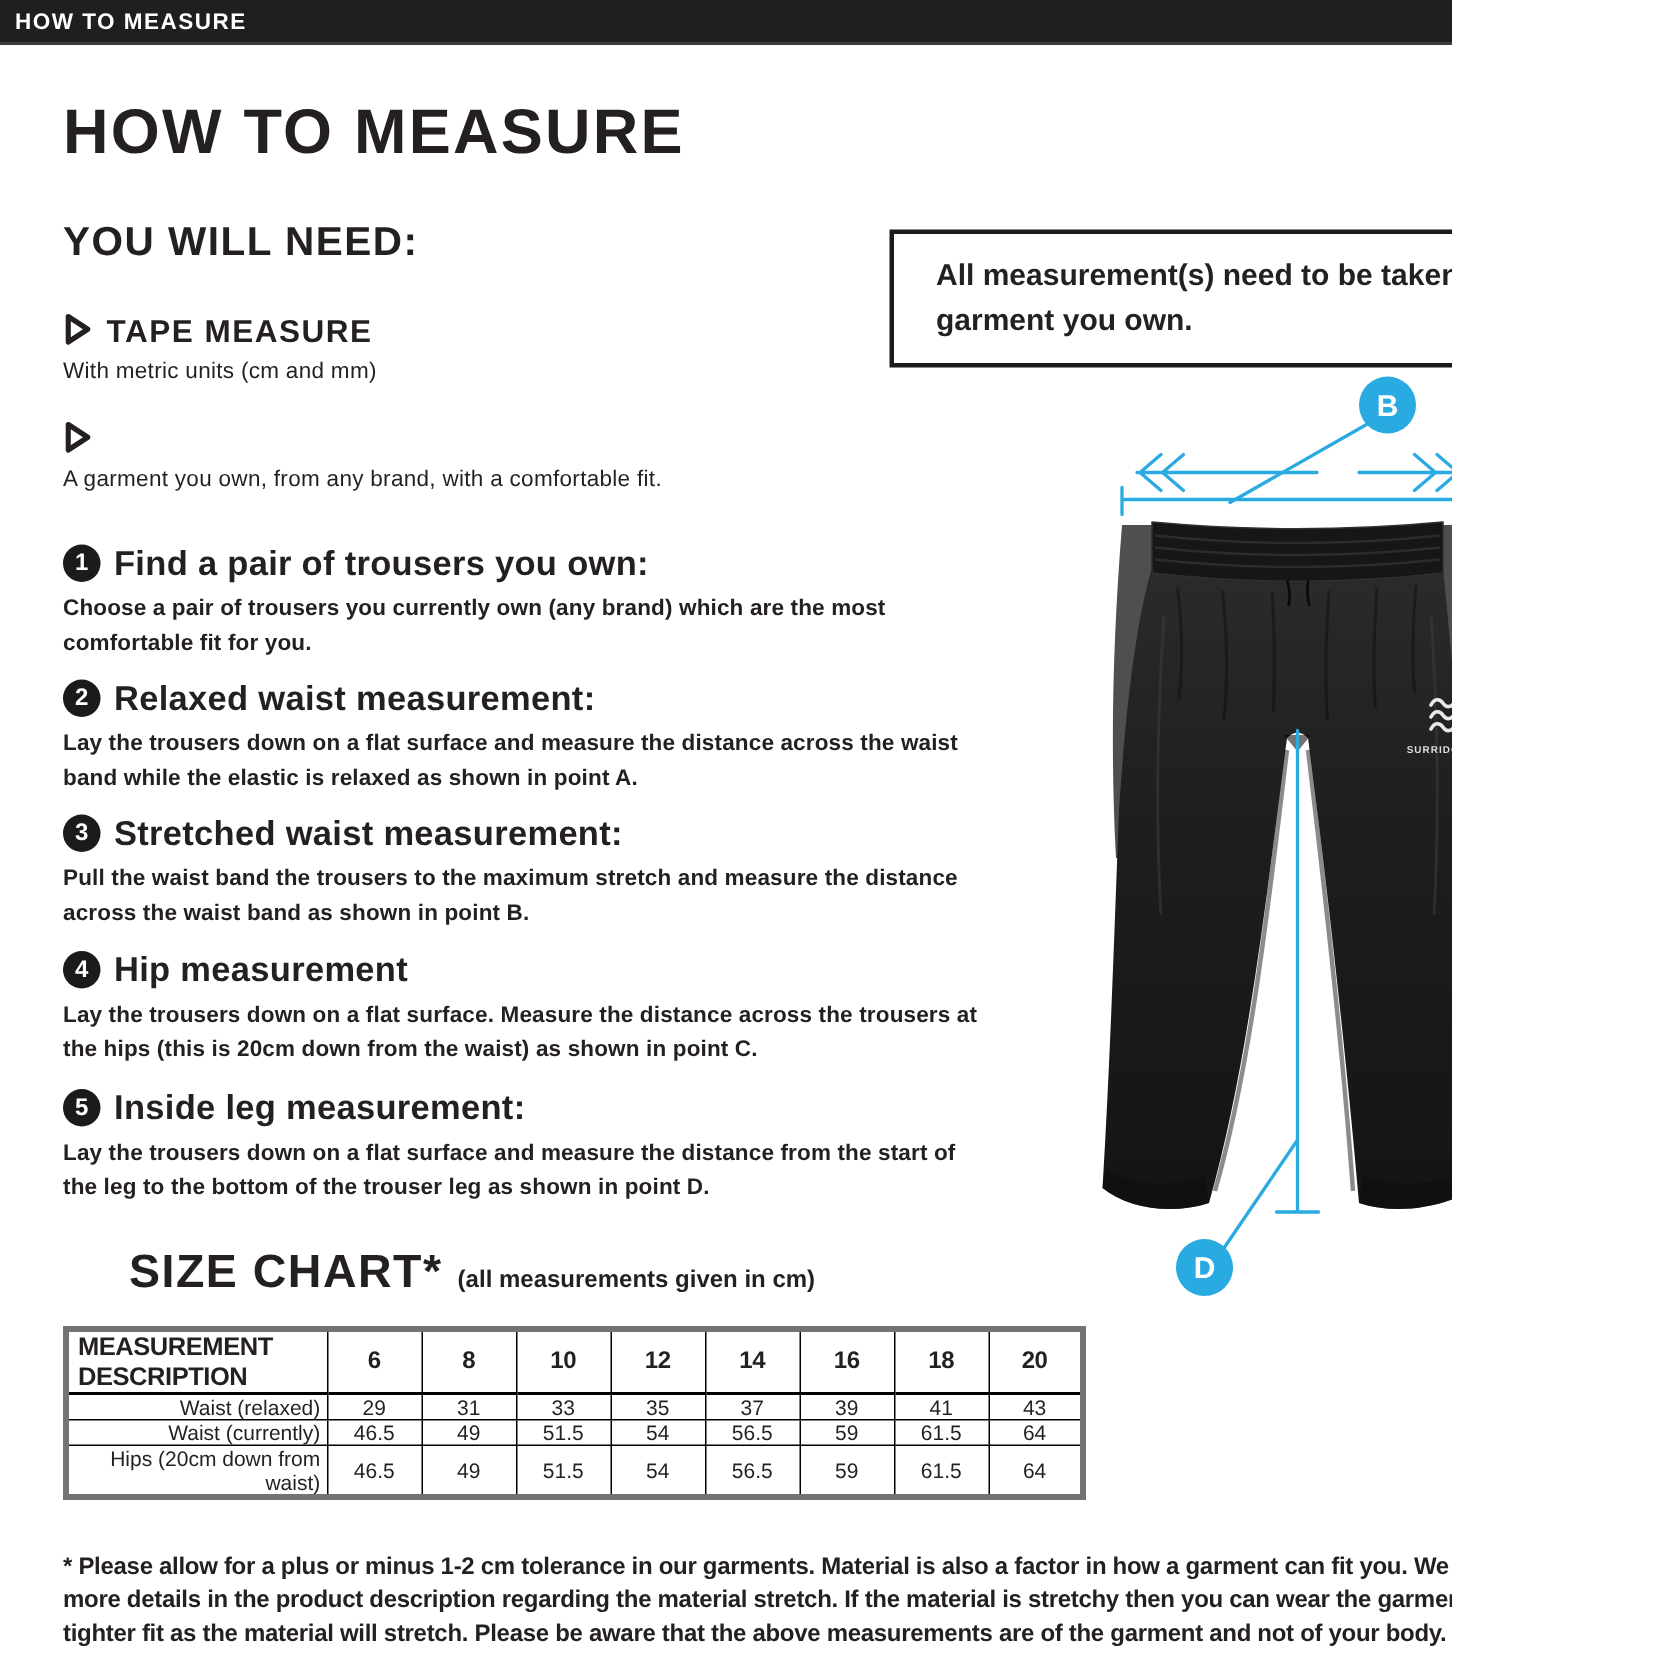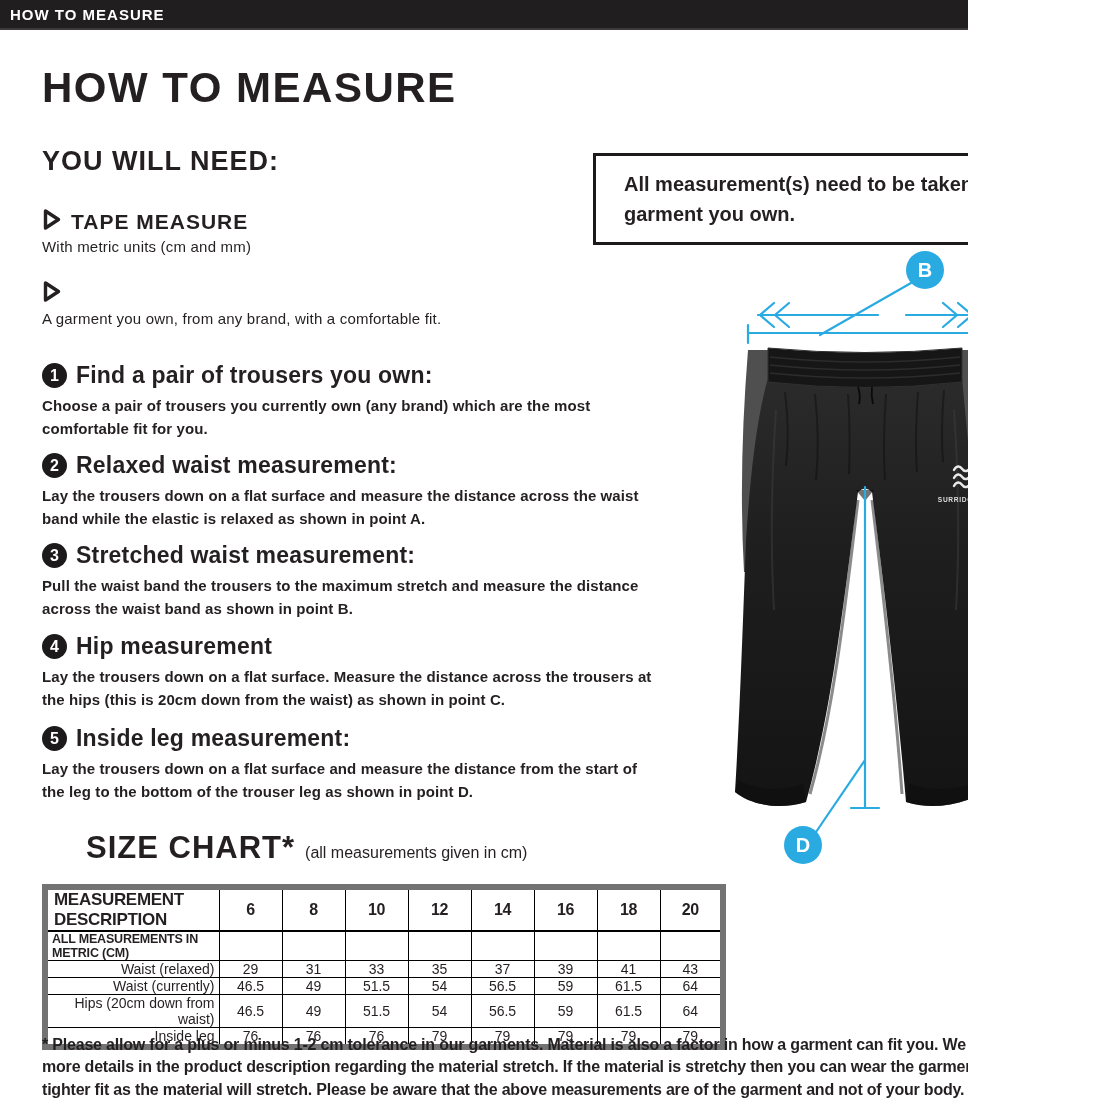"(all measurements given in cm)" .sc-sub { font-weight: 400 -> 700 }
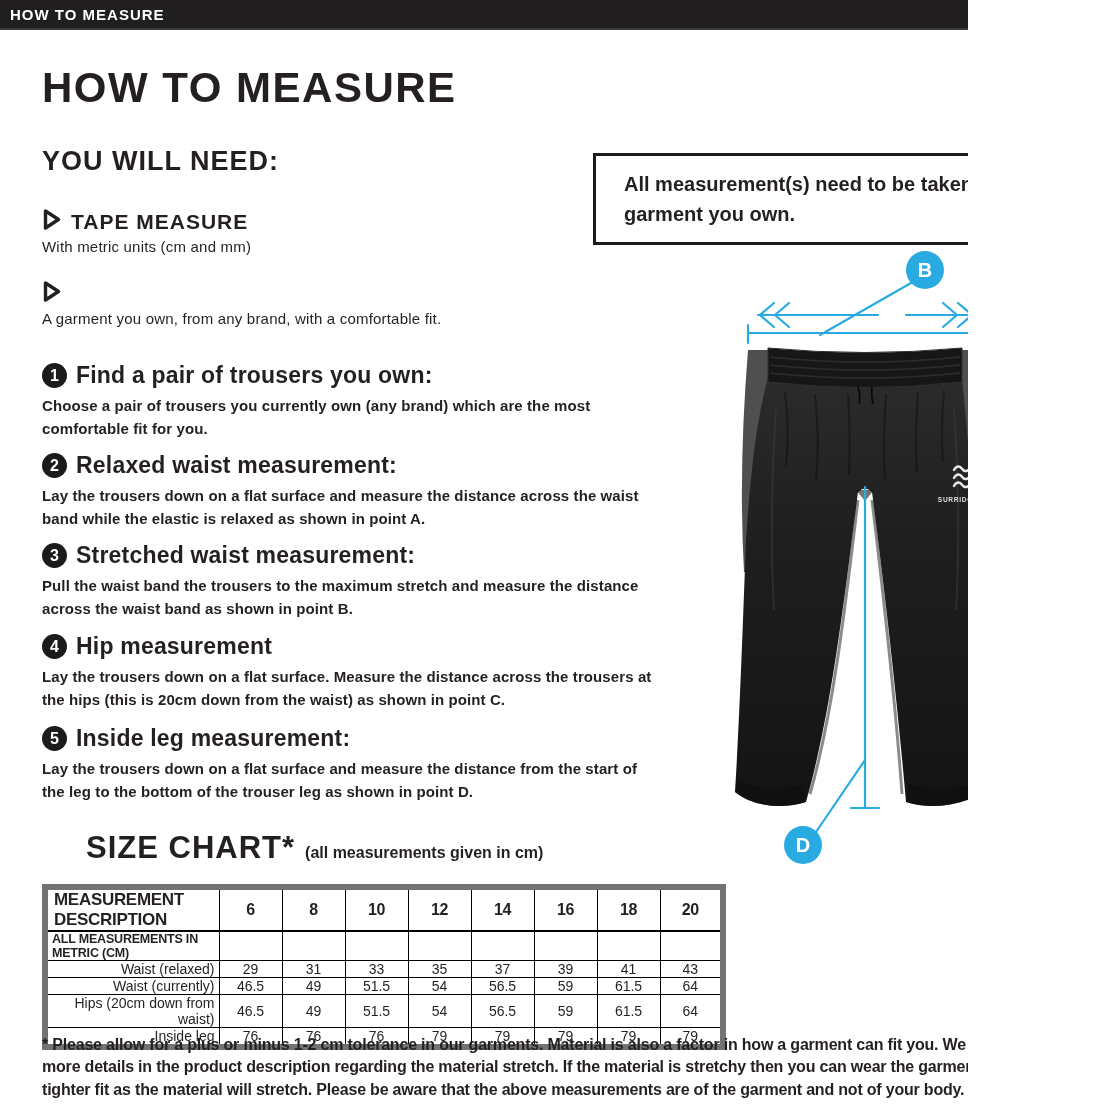"MEASUREMENT DESCRIPTION" table.size { border: 6px solid #737373 -> 4px solid #737373 }
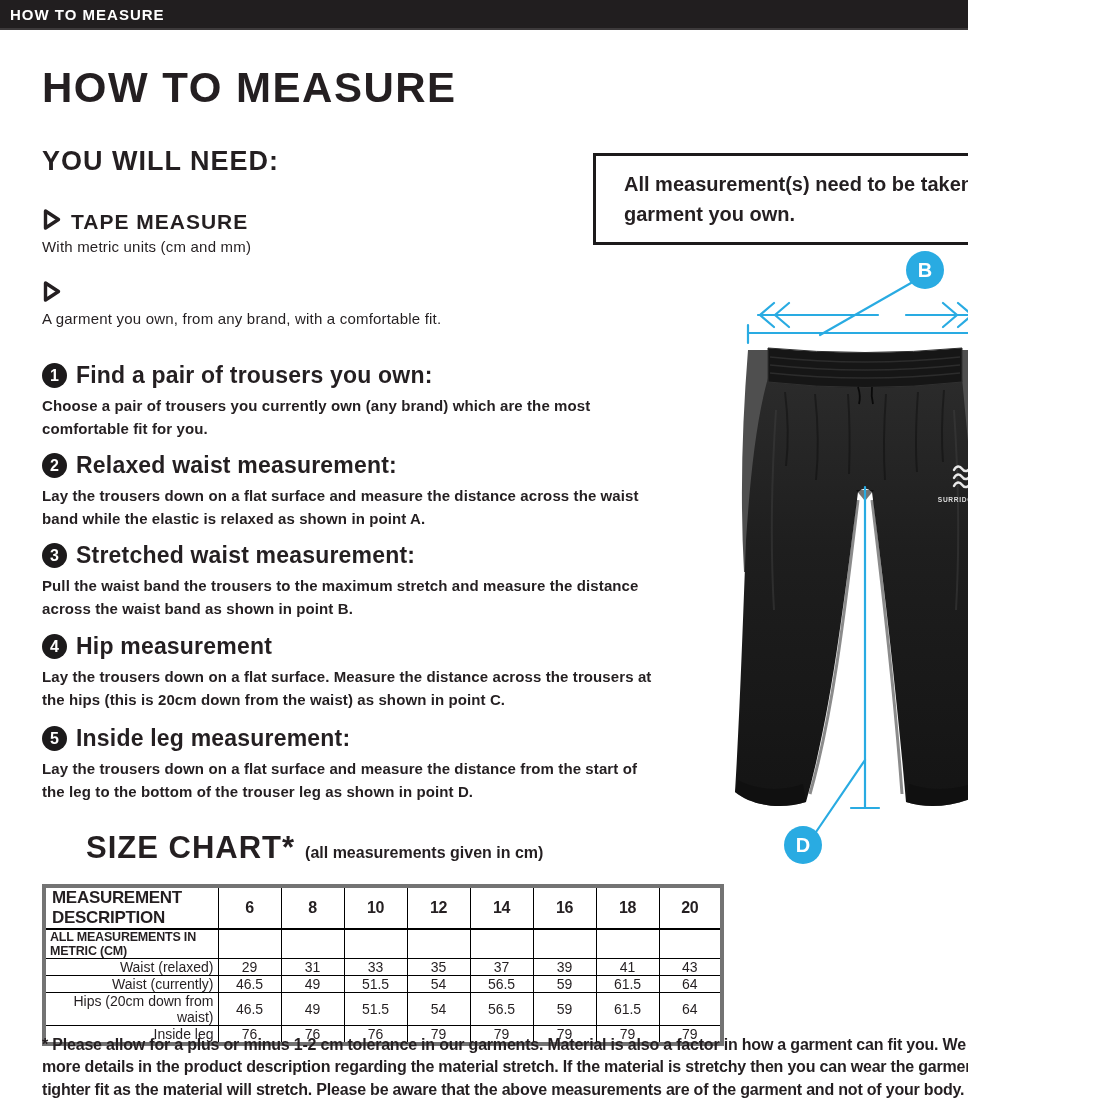"ALL MEASUREMENTS IN METRIC (CM)" tr.metric { html: <tr> <td>ALL MEASUREMENTS IN METRIC (CM)</td> <td></td> <td></td> <td></td> <td></td> <td></td> <td></td> <td></td> <td></td> </tr> -> none }
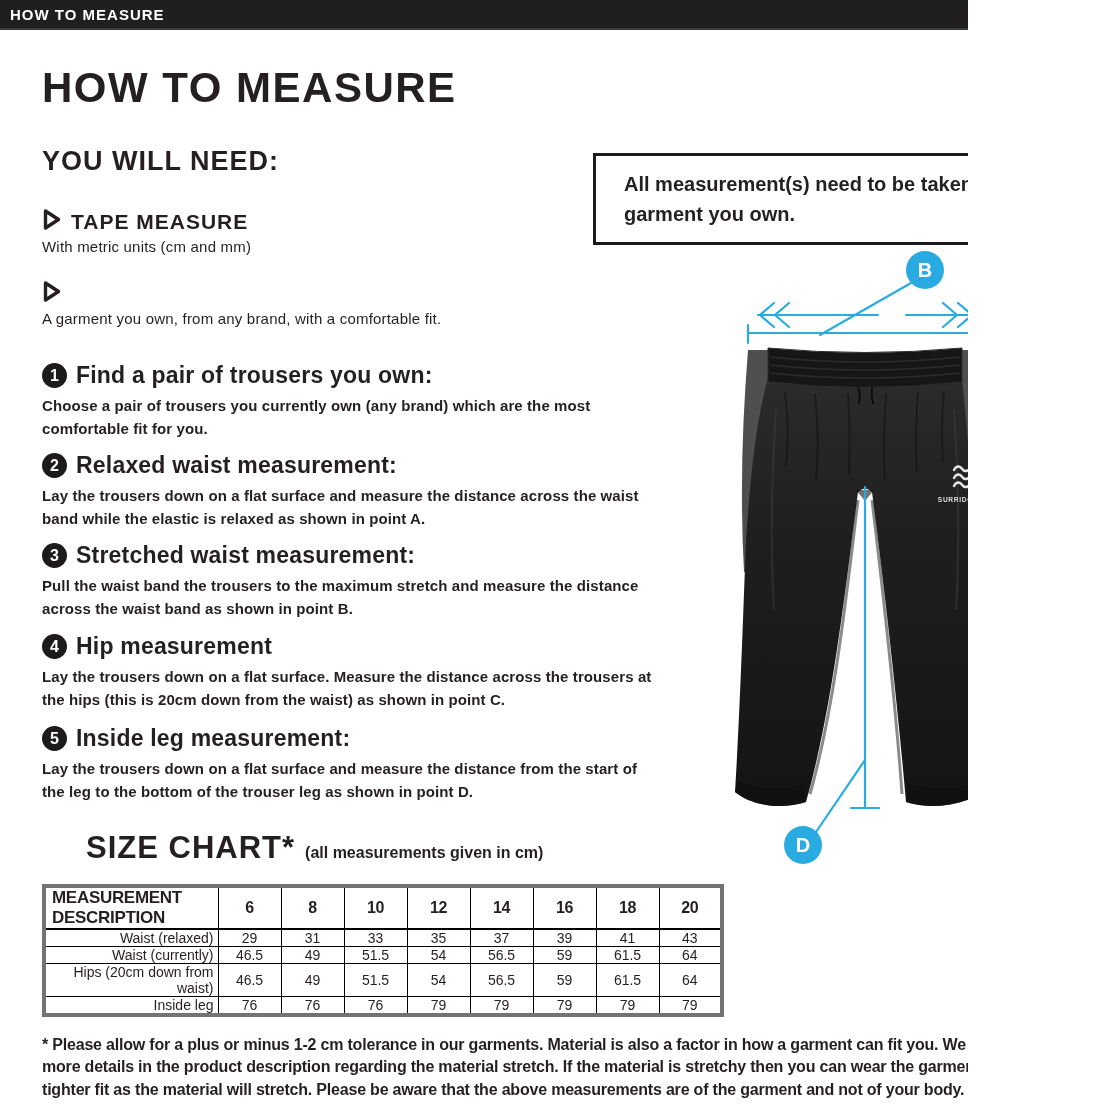"Inside leg" tr { html: <tr> <td>Inside leg</td> <td>76</td> <td>76</td> <td>76</td> <td>79</td> <td>79</td> <td>79</td> <td>79</td> <td>79</td> </tr> -> none }
